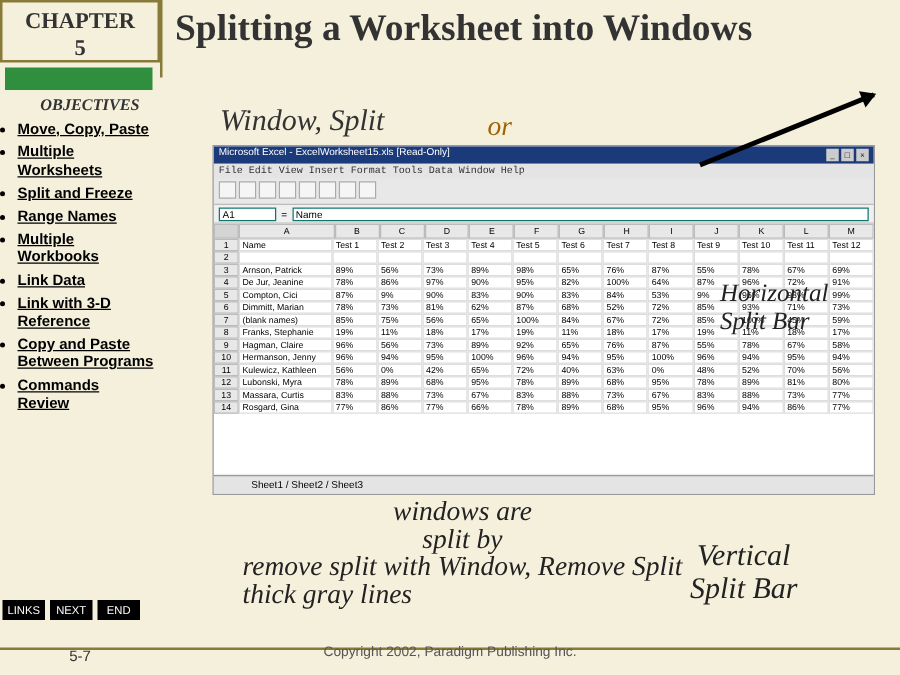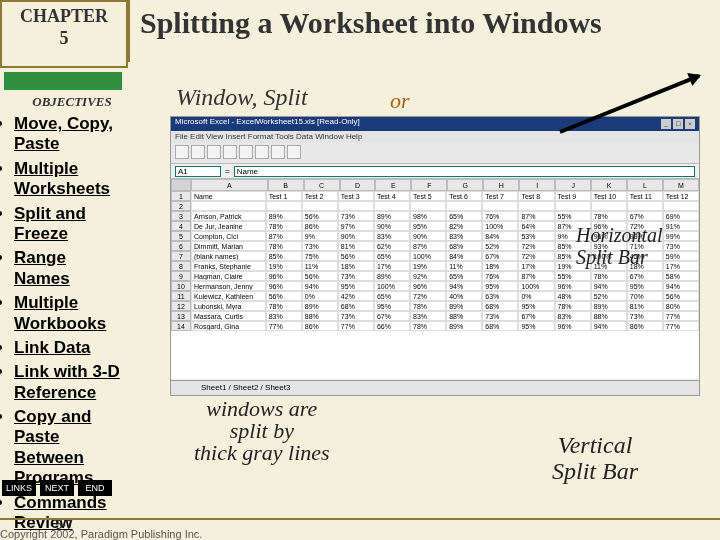"CHAPTER" .chapter-box { height: 68px -> 50px }
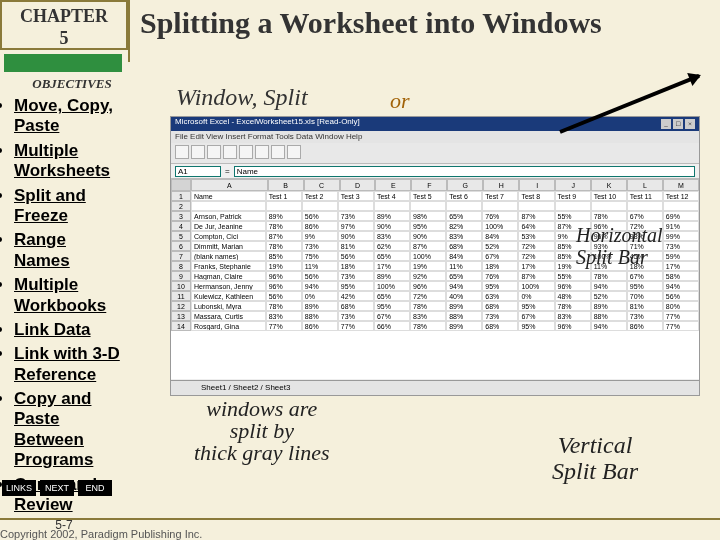"Move, Copy, Paste" .obj-list { font-size: 17px -> 12px }
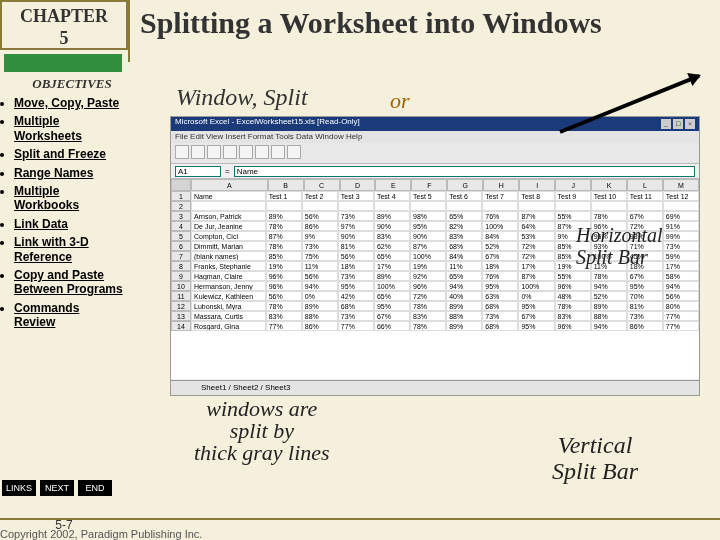"File Edit View Insert Format" .xl-menubar { font-family: Liberation Sans, sans-serif -> Liberation Mono, monospace }
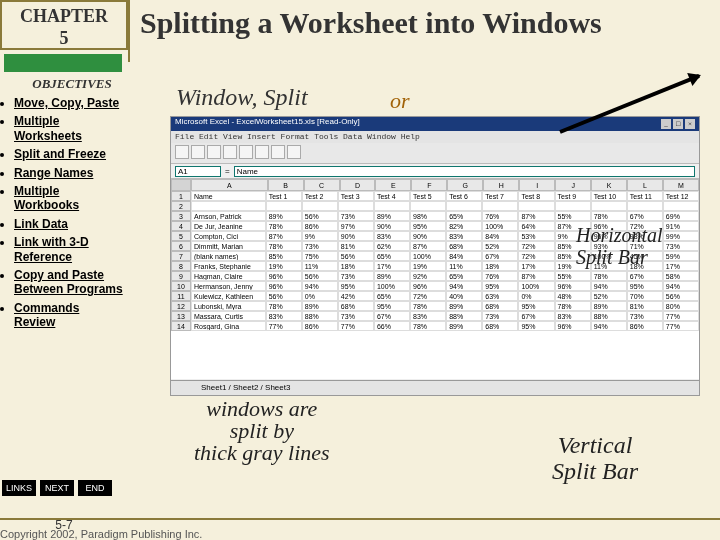"remove split with Window, Remove" div { html: none -> <div>remove split with Window, Remove Split</div> }
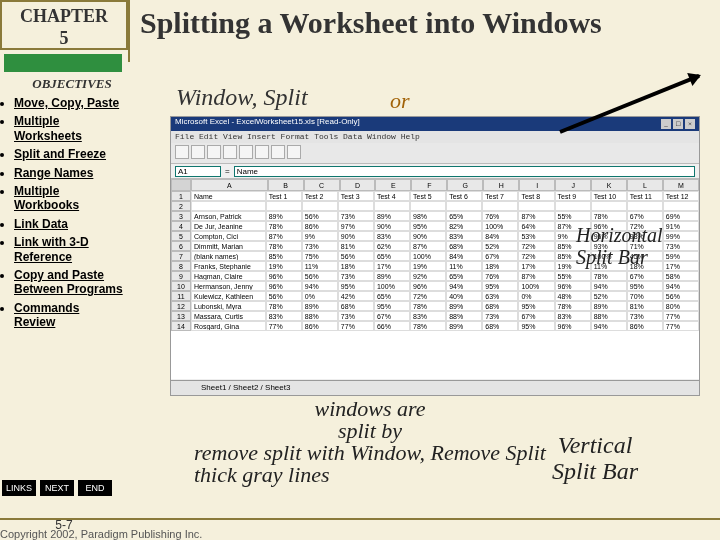"Copyright 2002, Paradigm Publishing Inc." .copyright { bottom: 0 -> 12px; text-align: none -> center }
